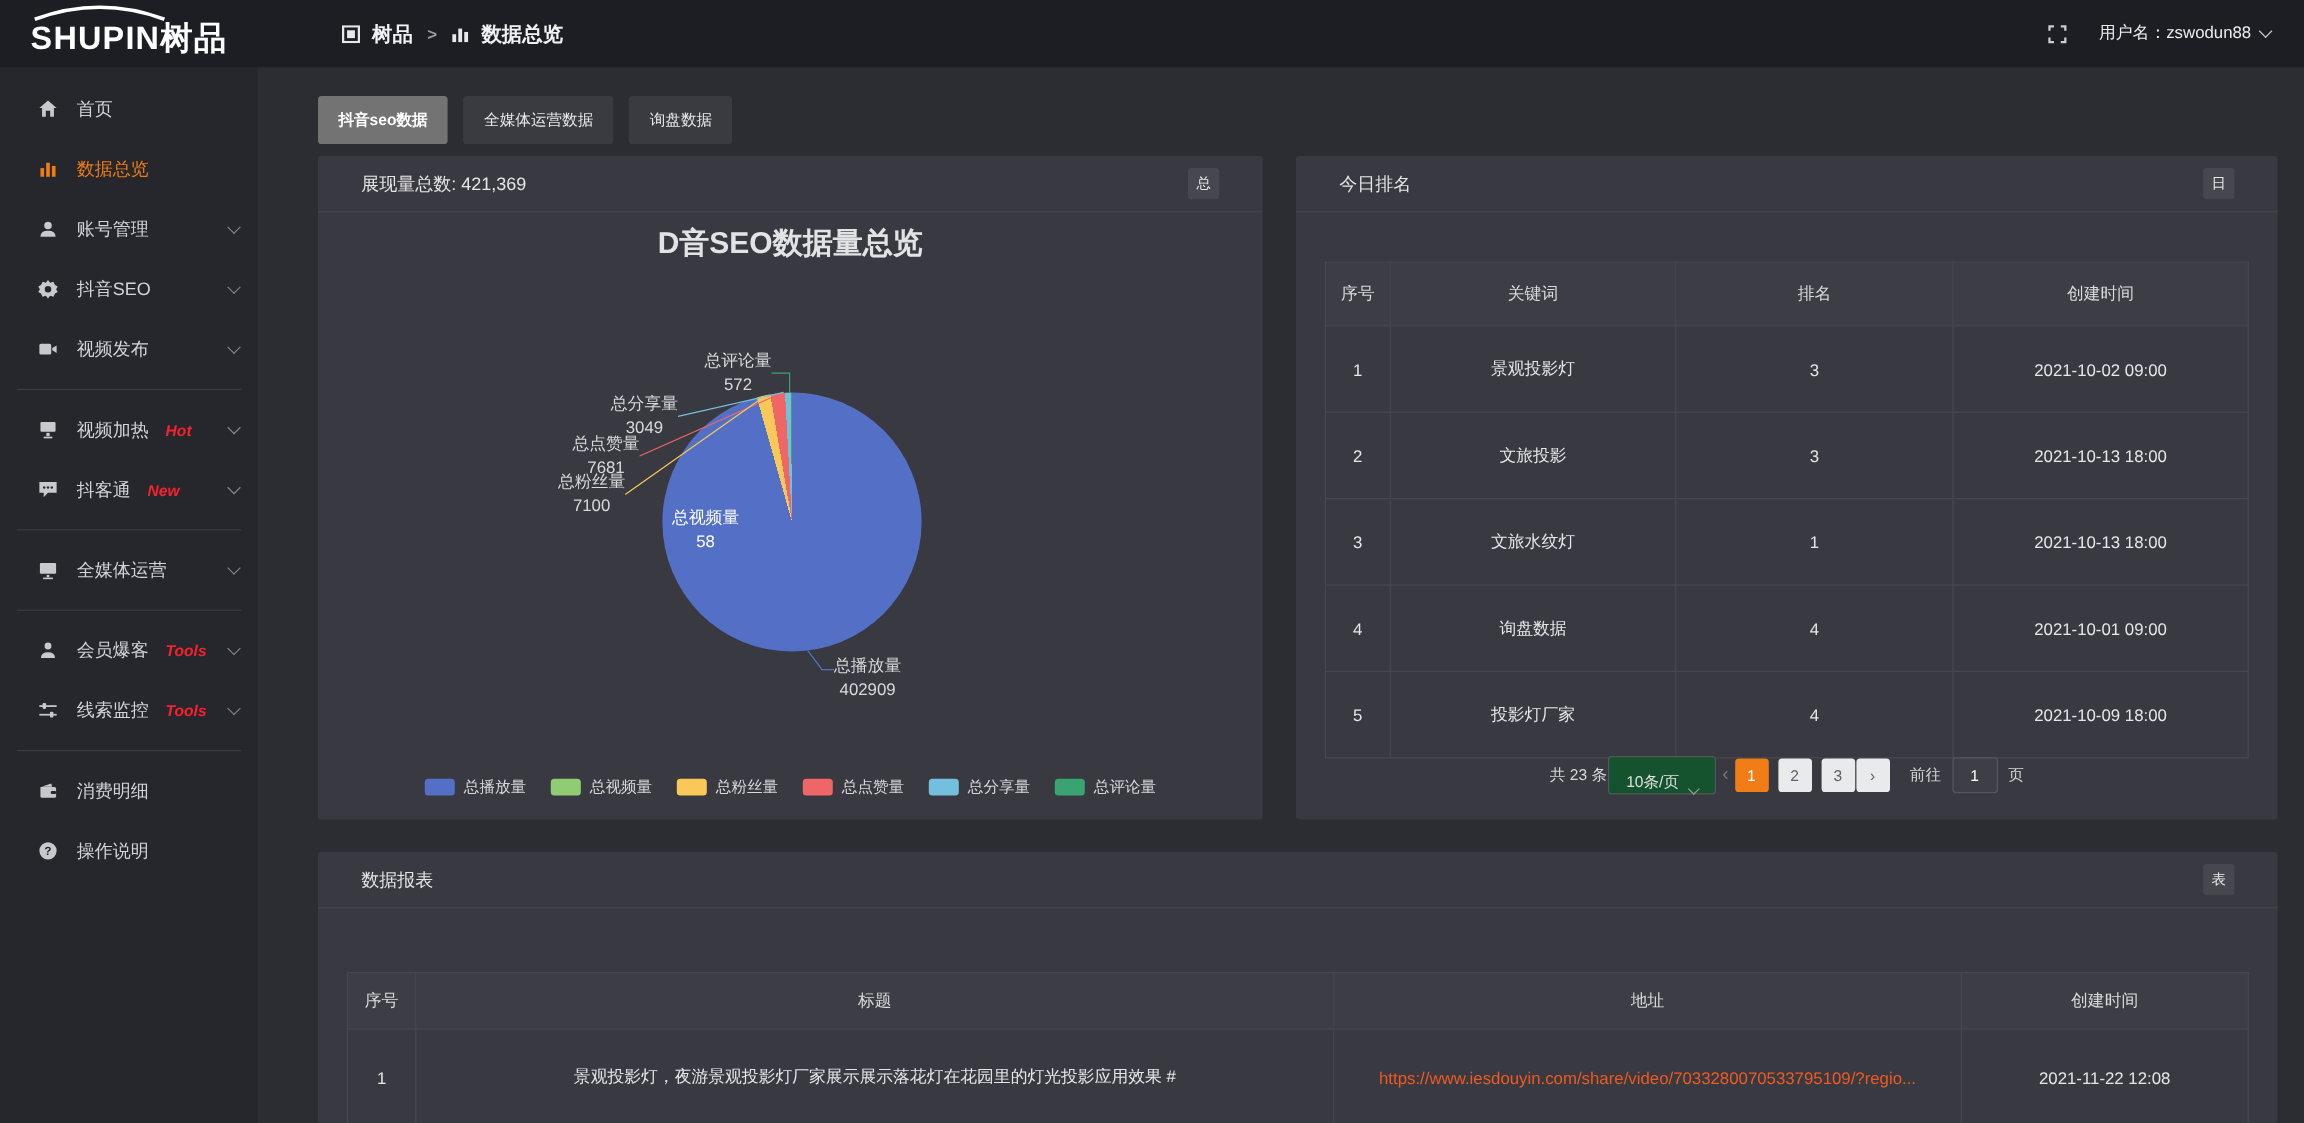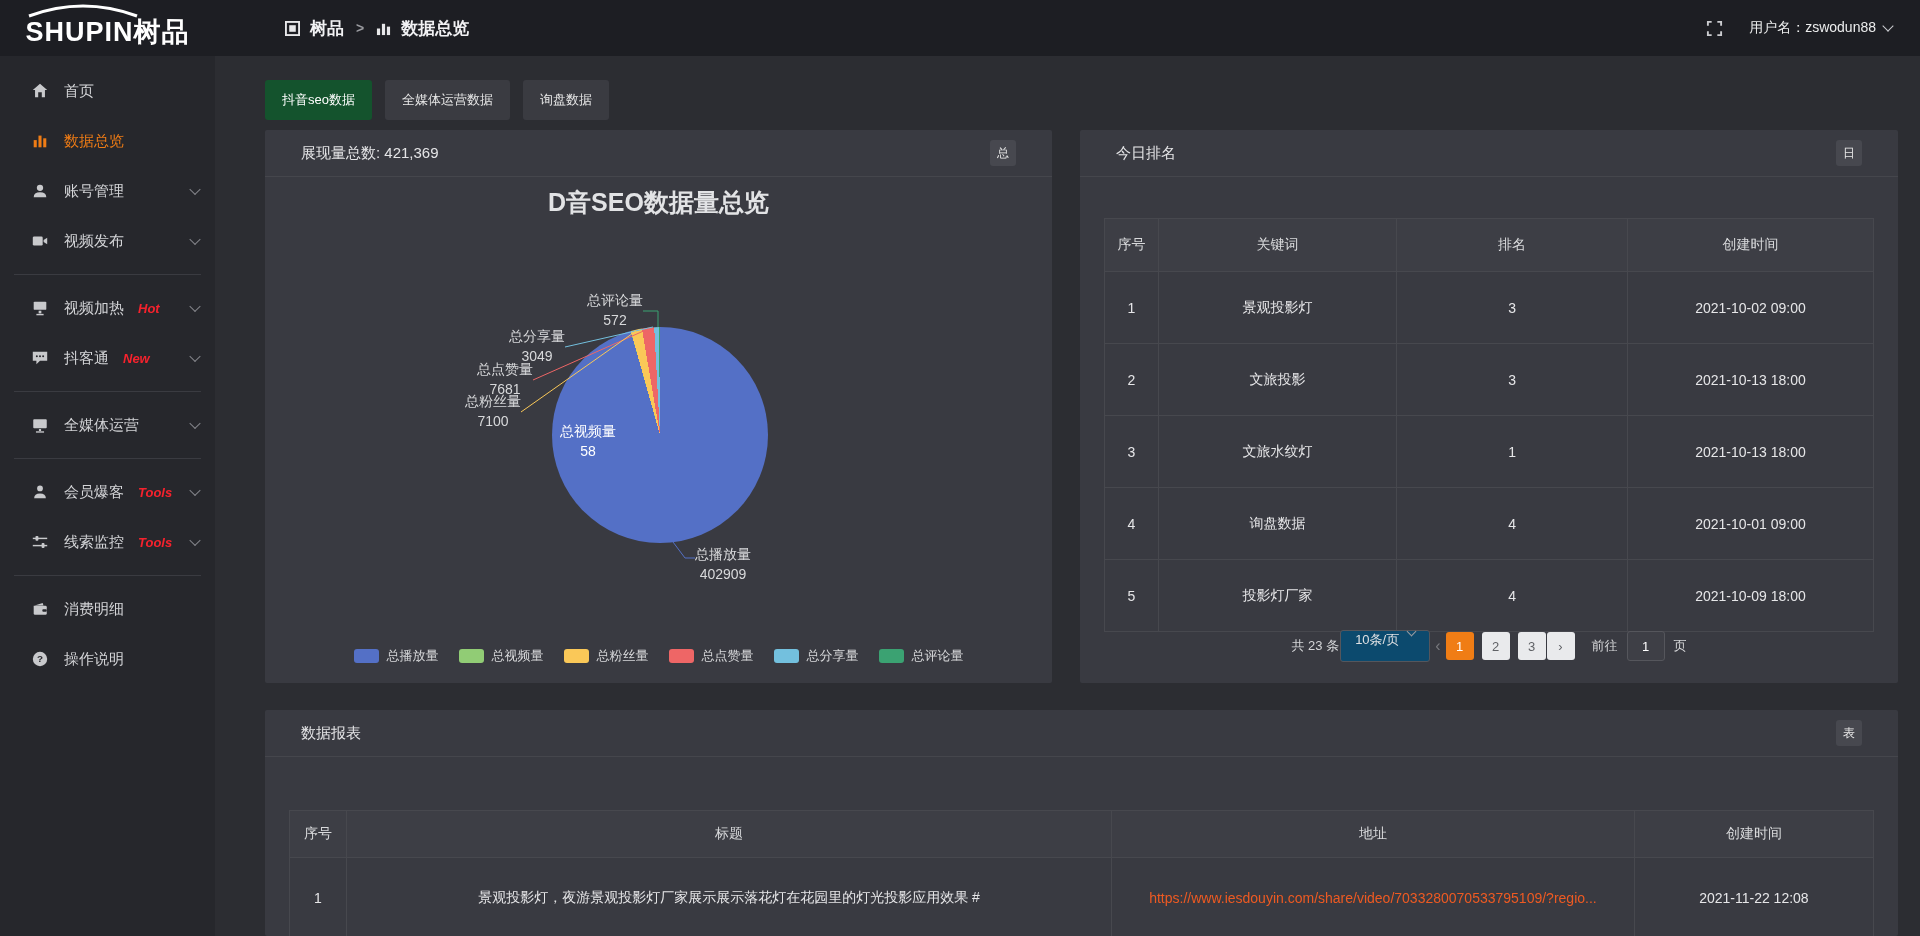"抖音seo数据" .tab.active { background: #14532d -> #737373; font-weight: normal -> bold }
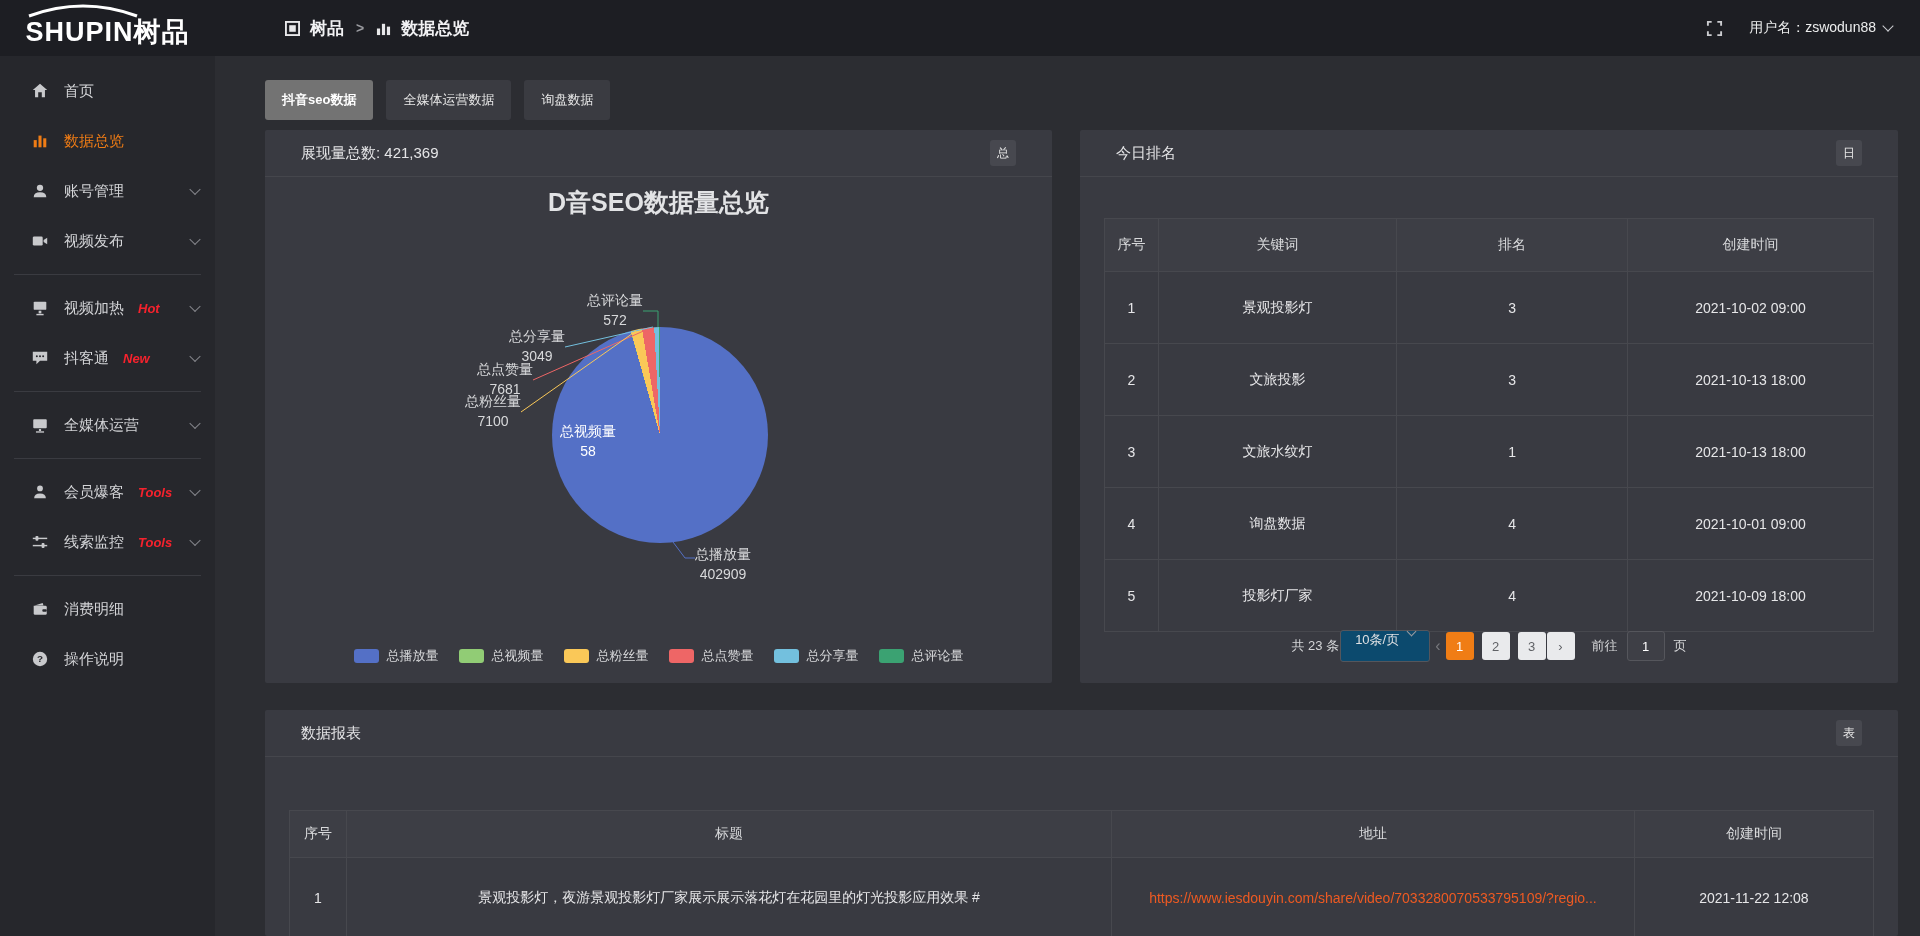"抖音SEO" div.side-item { html: none -> <div> <span> <svg> <path></path> </svg> </span> <span>抖音SEO</span> <span></span> </div> }
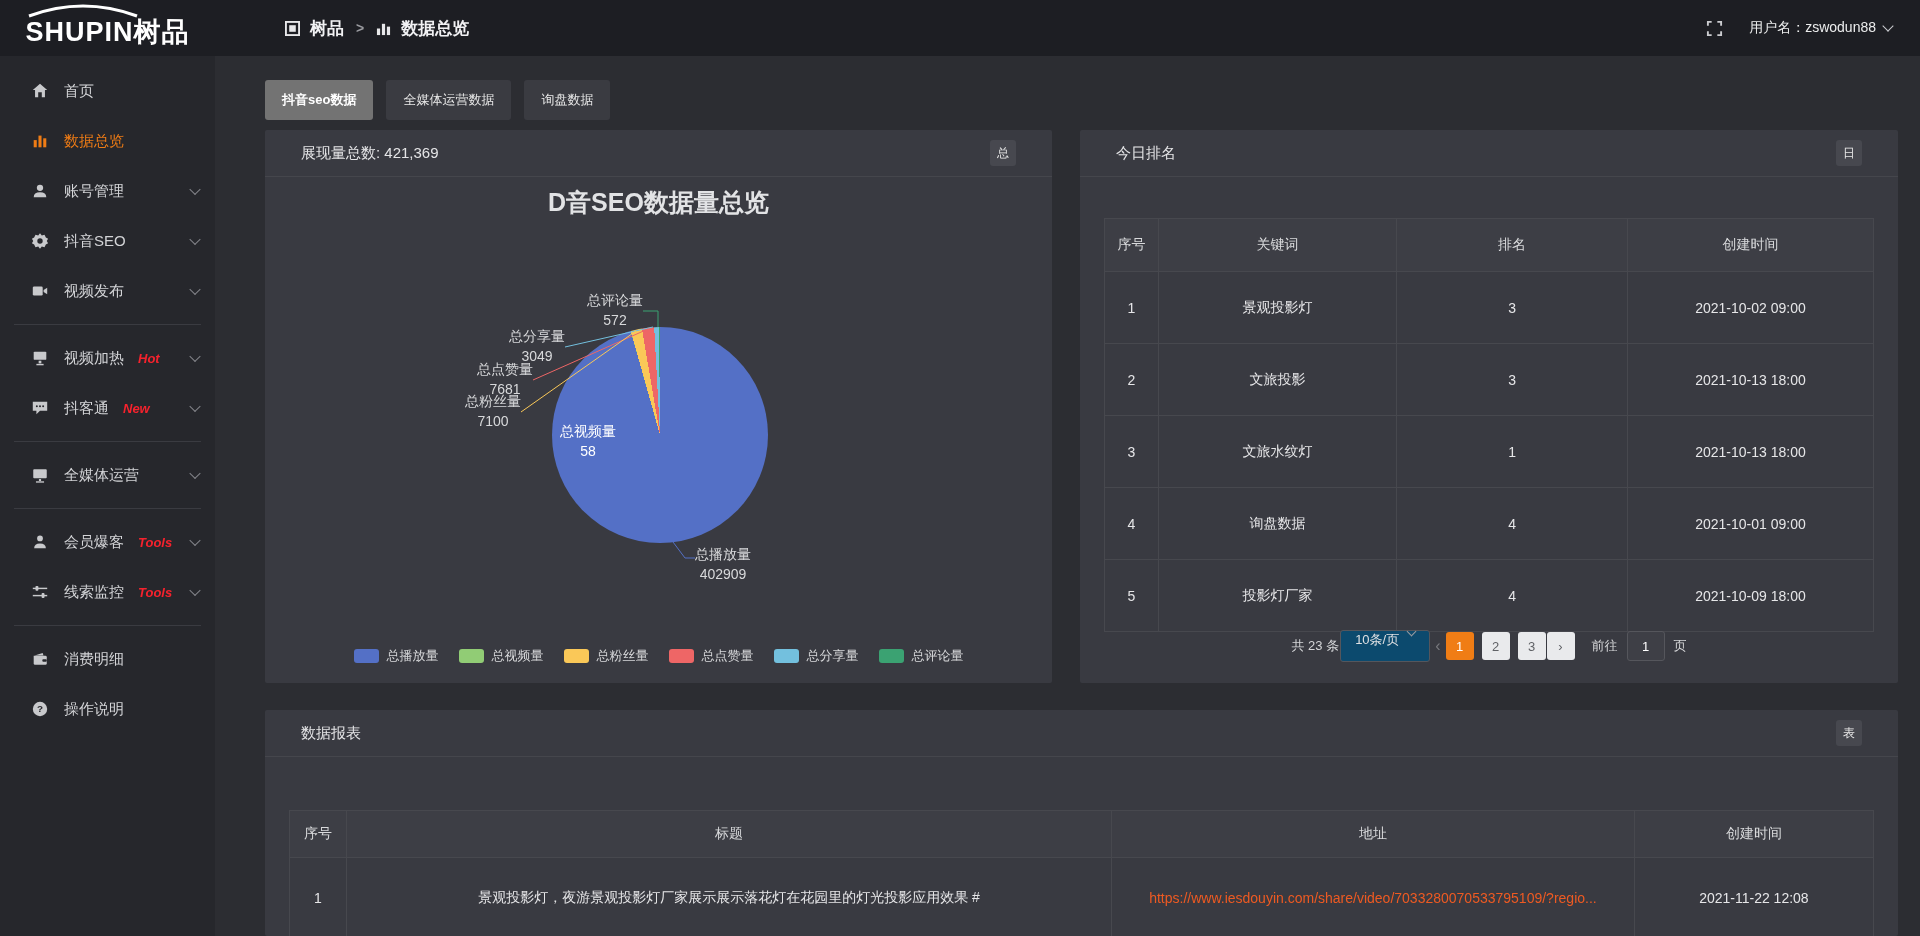"10条/页" .page-size { align-items: flex-start -> flex-end; background: #0c4a6e -> #14532d }
